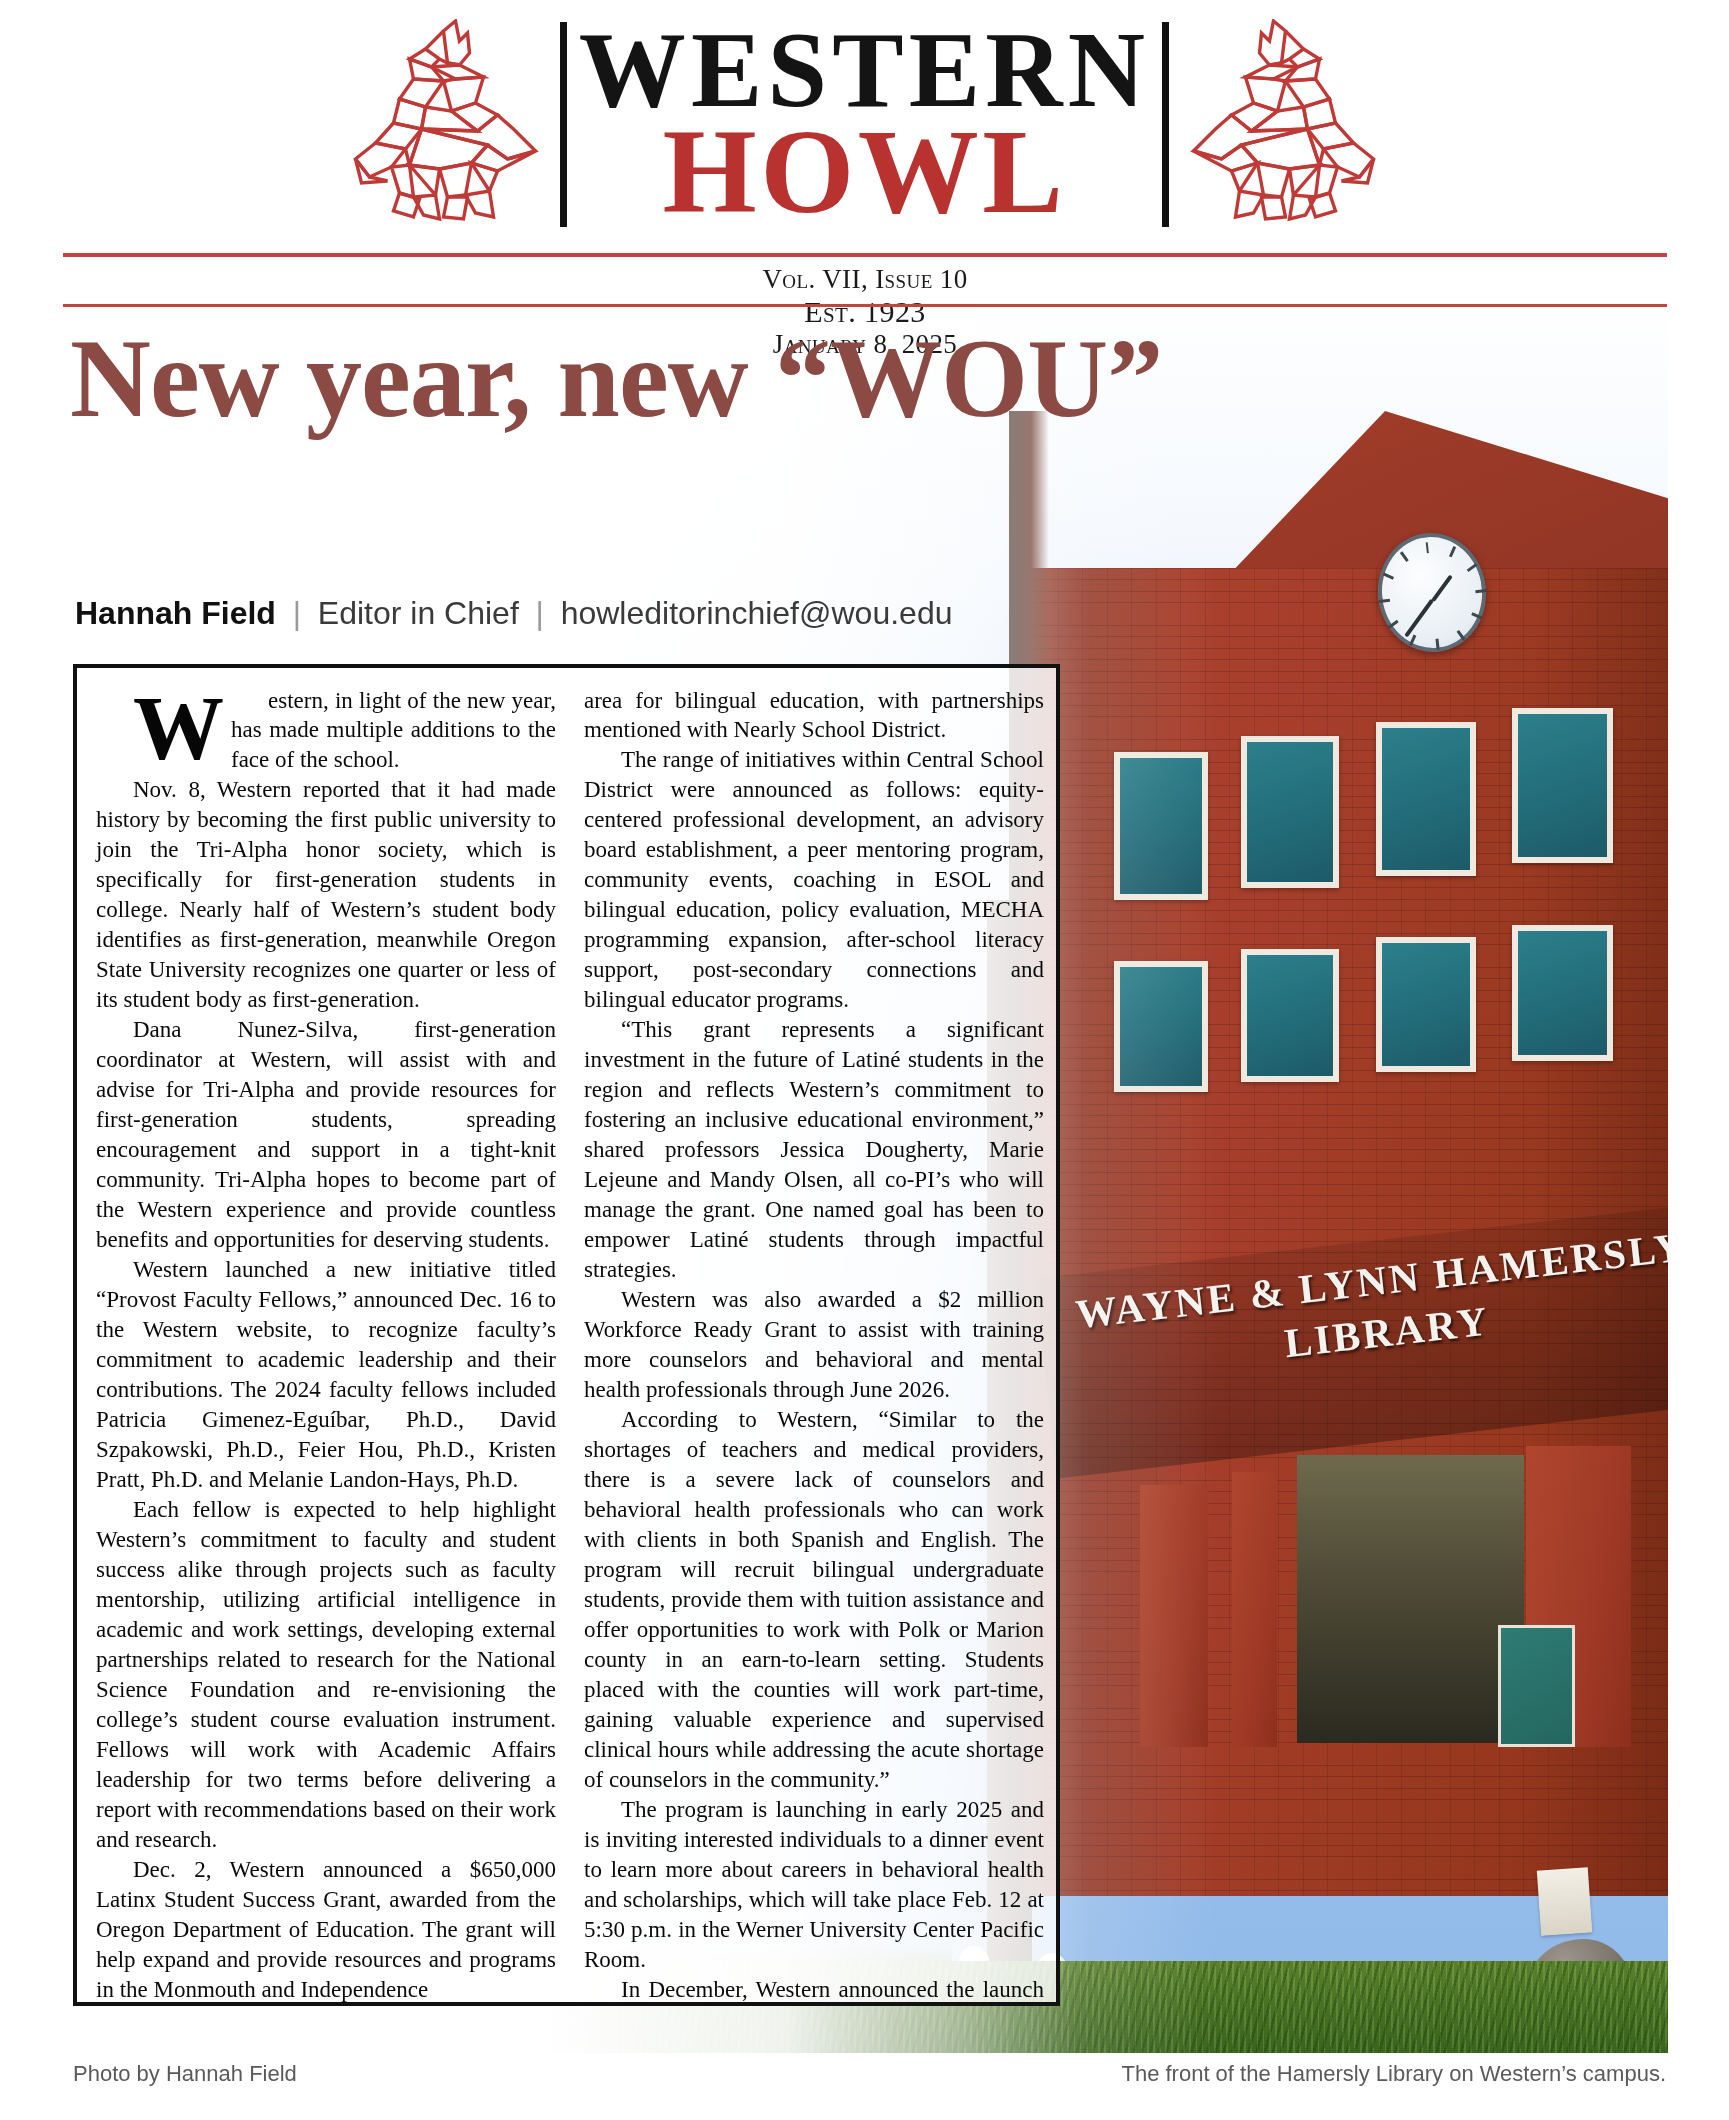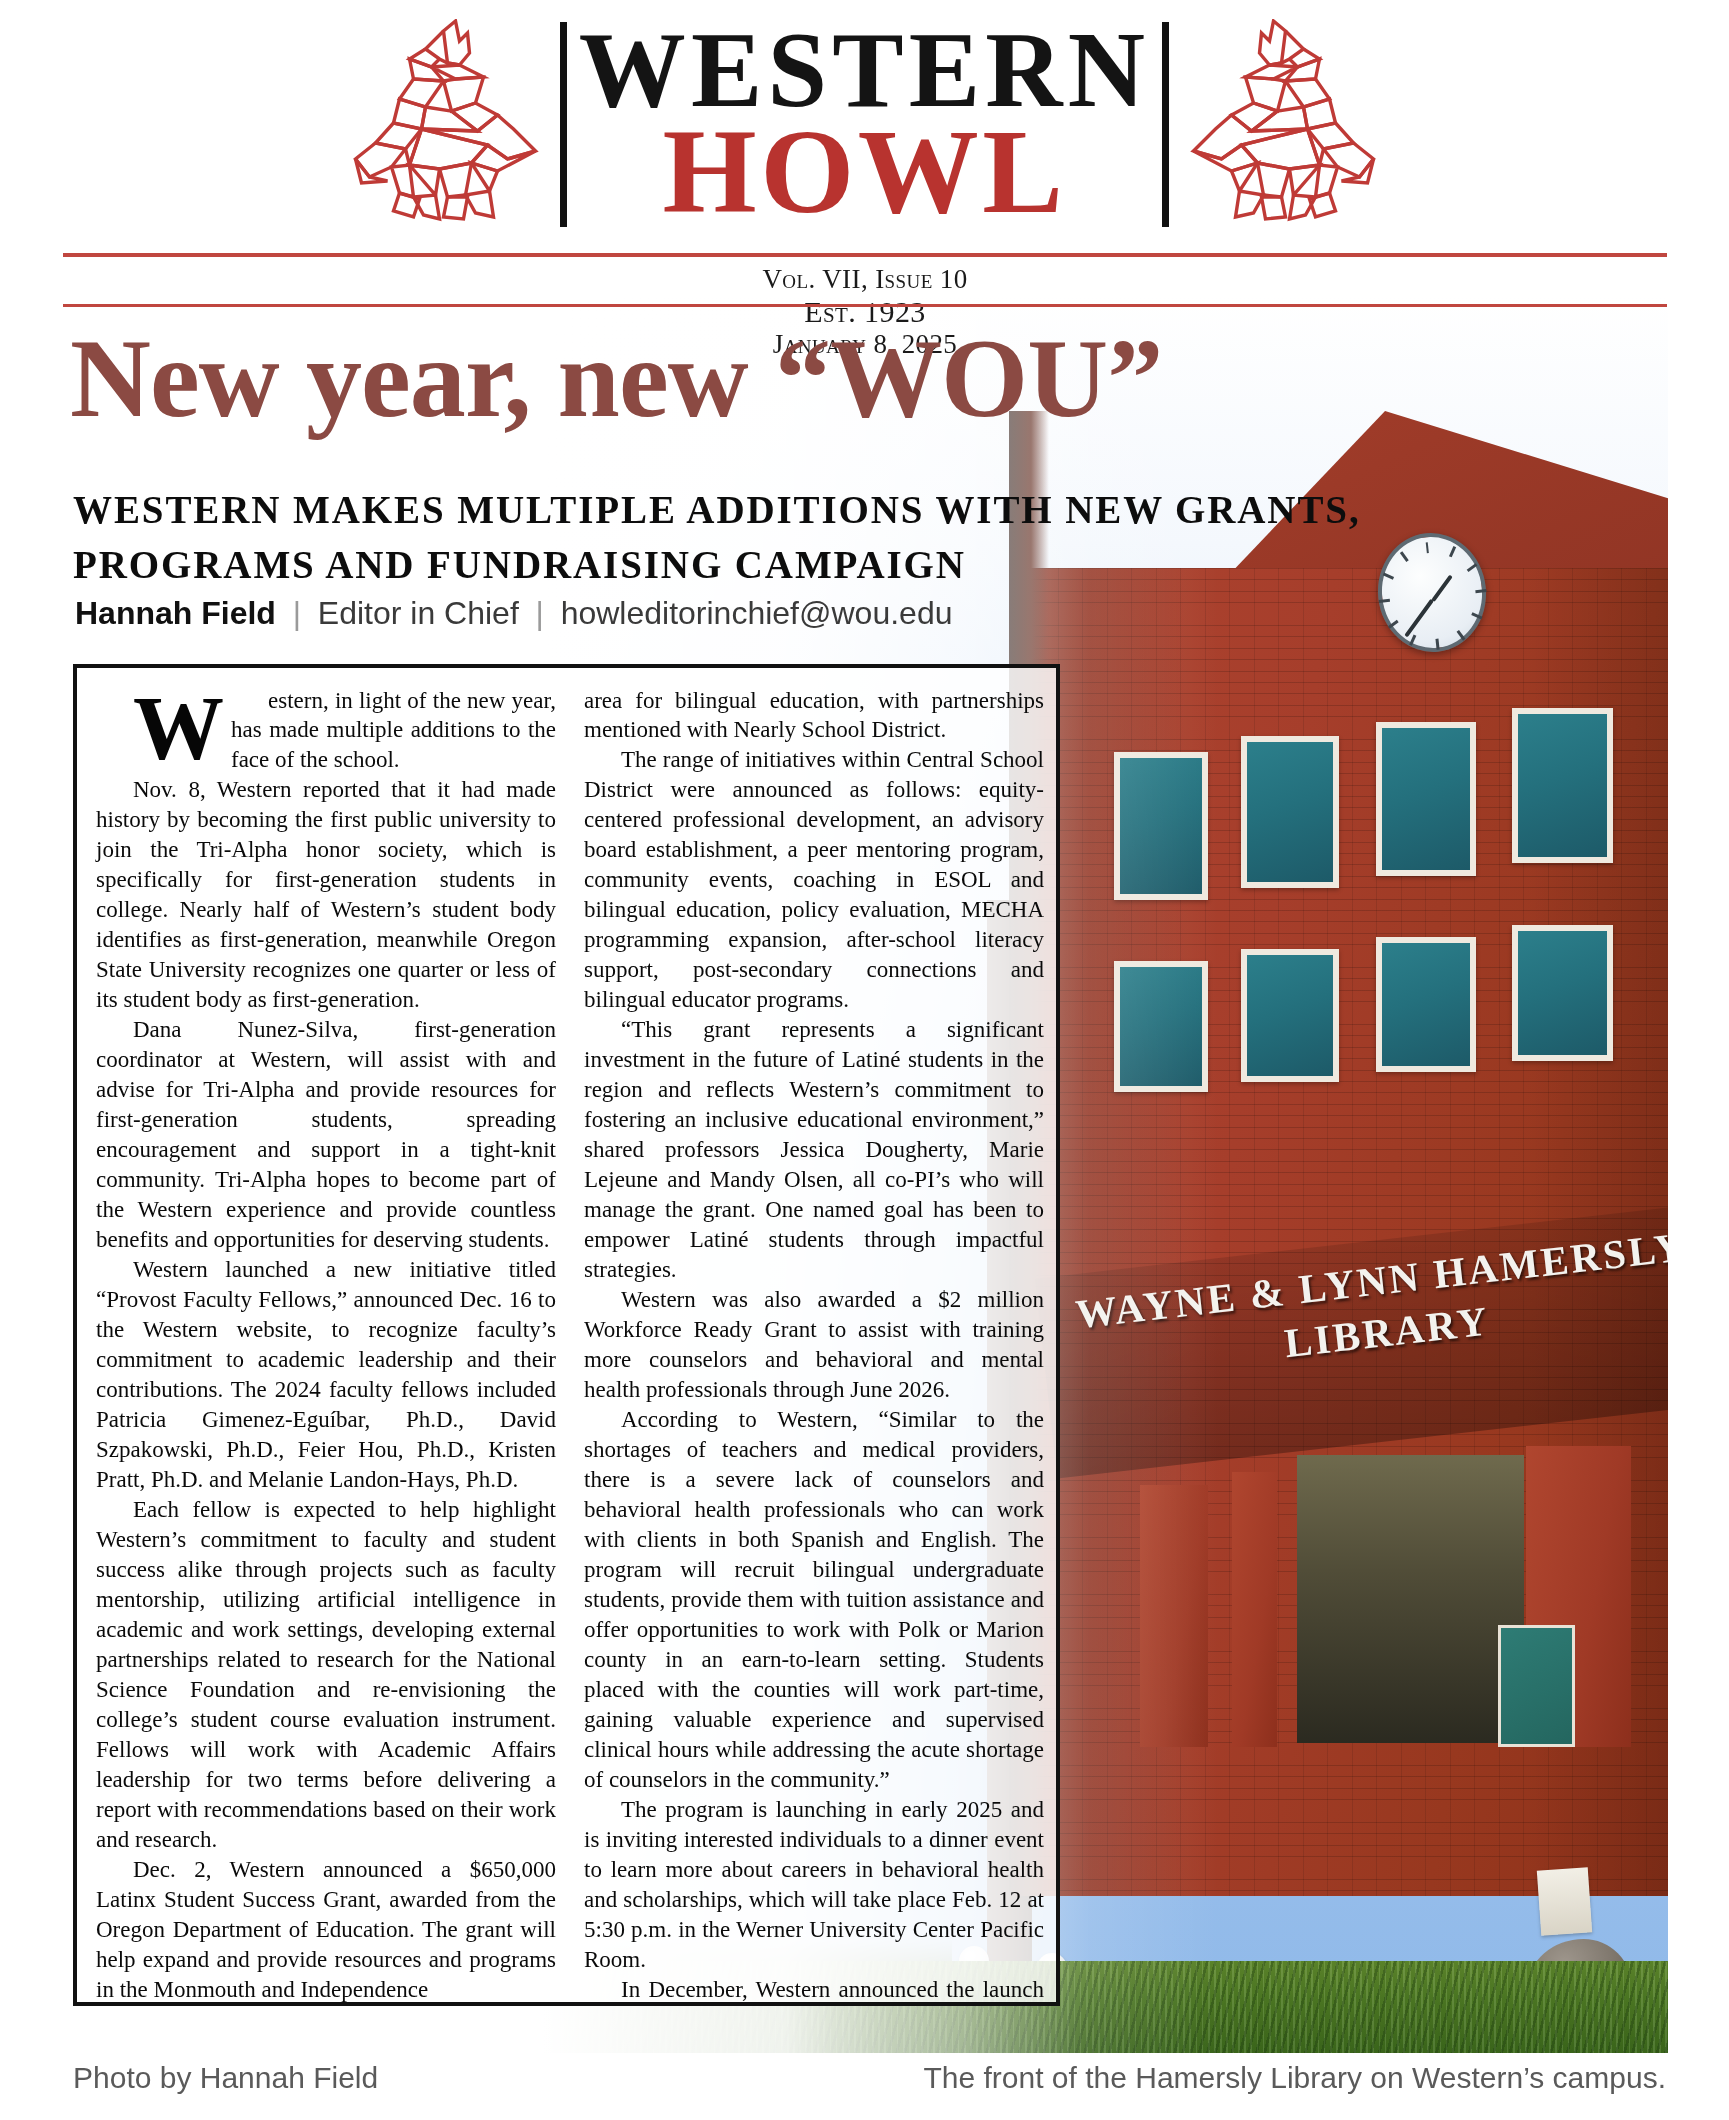"WESTERN MAKES MULTIPLE ADDITIONS WITH" div.subhead { html: <div>Western makes multiple additions with new grants, programs and fundraising campaign</div> -> none }
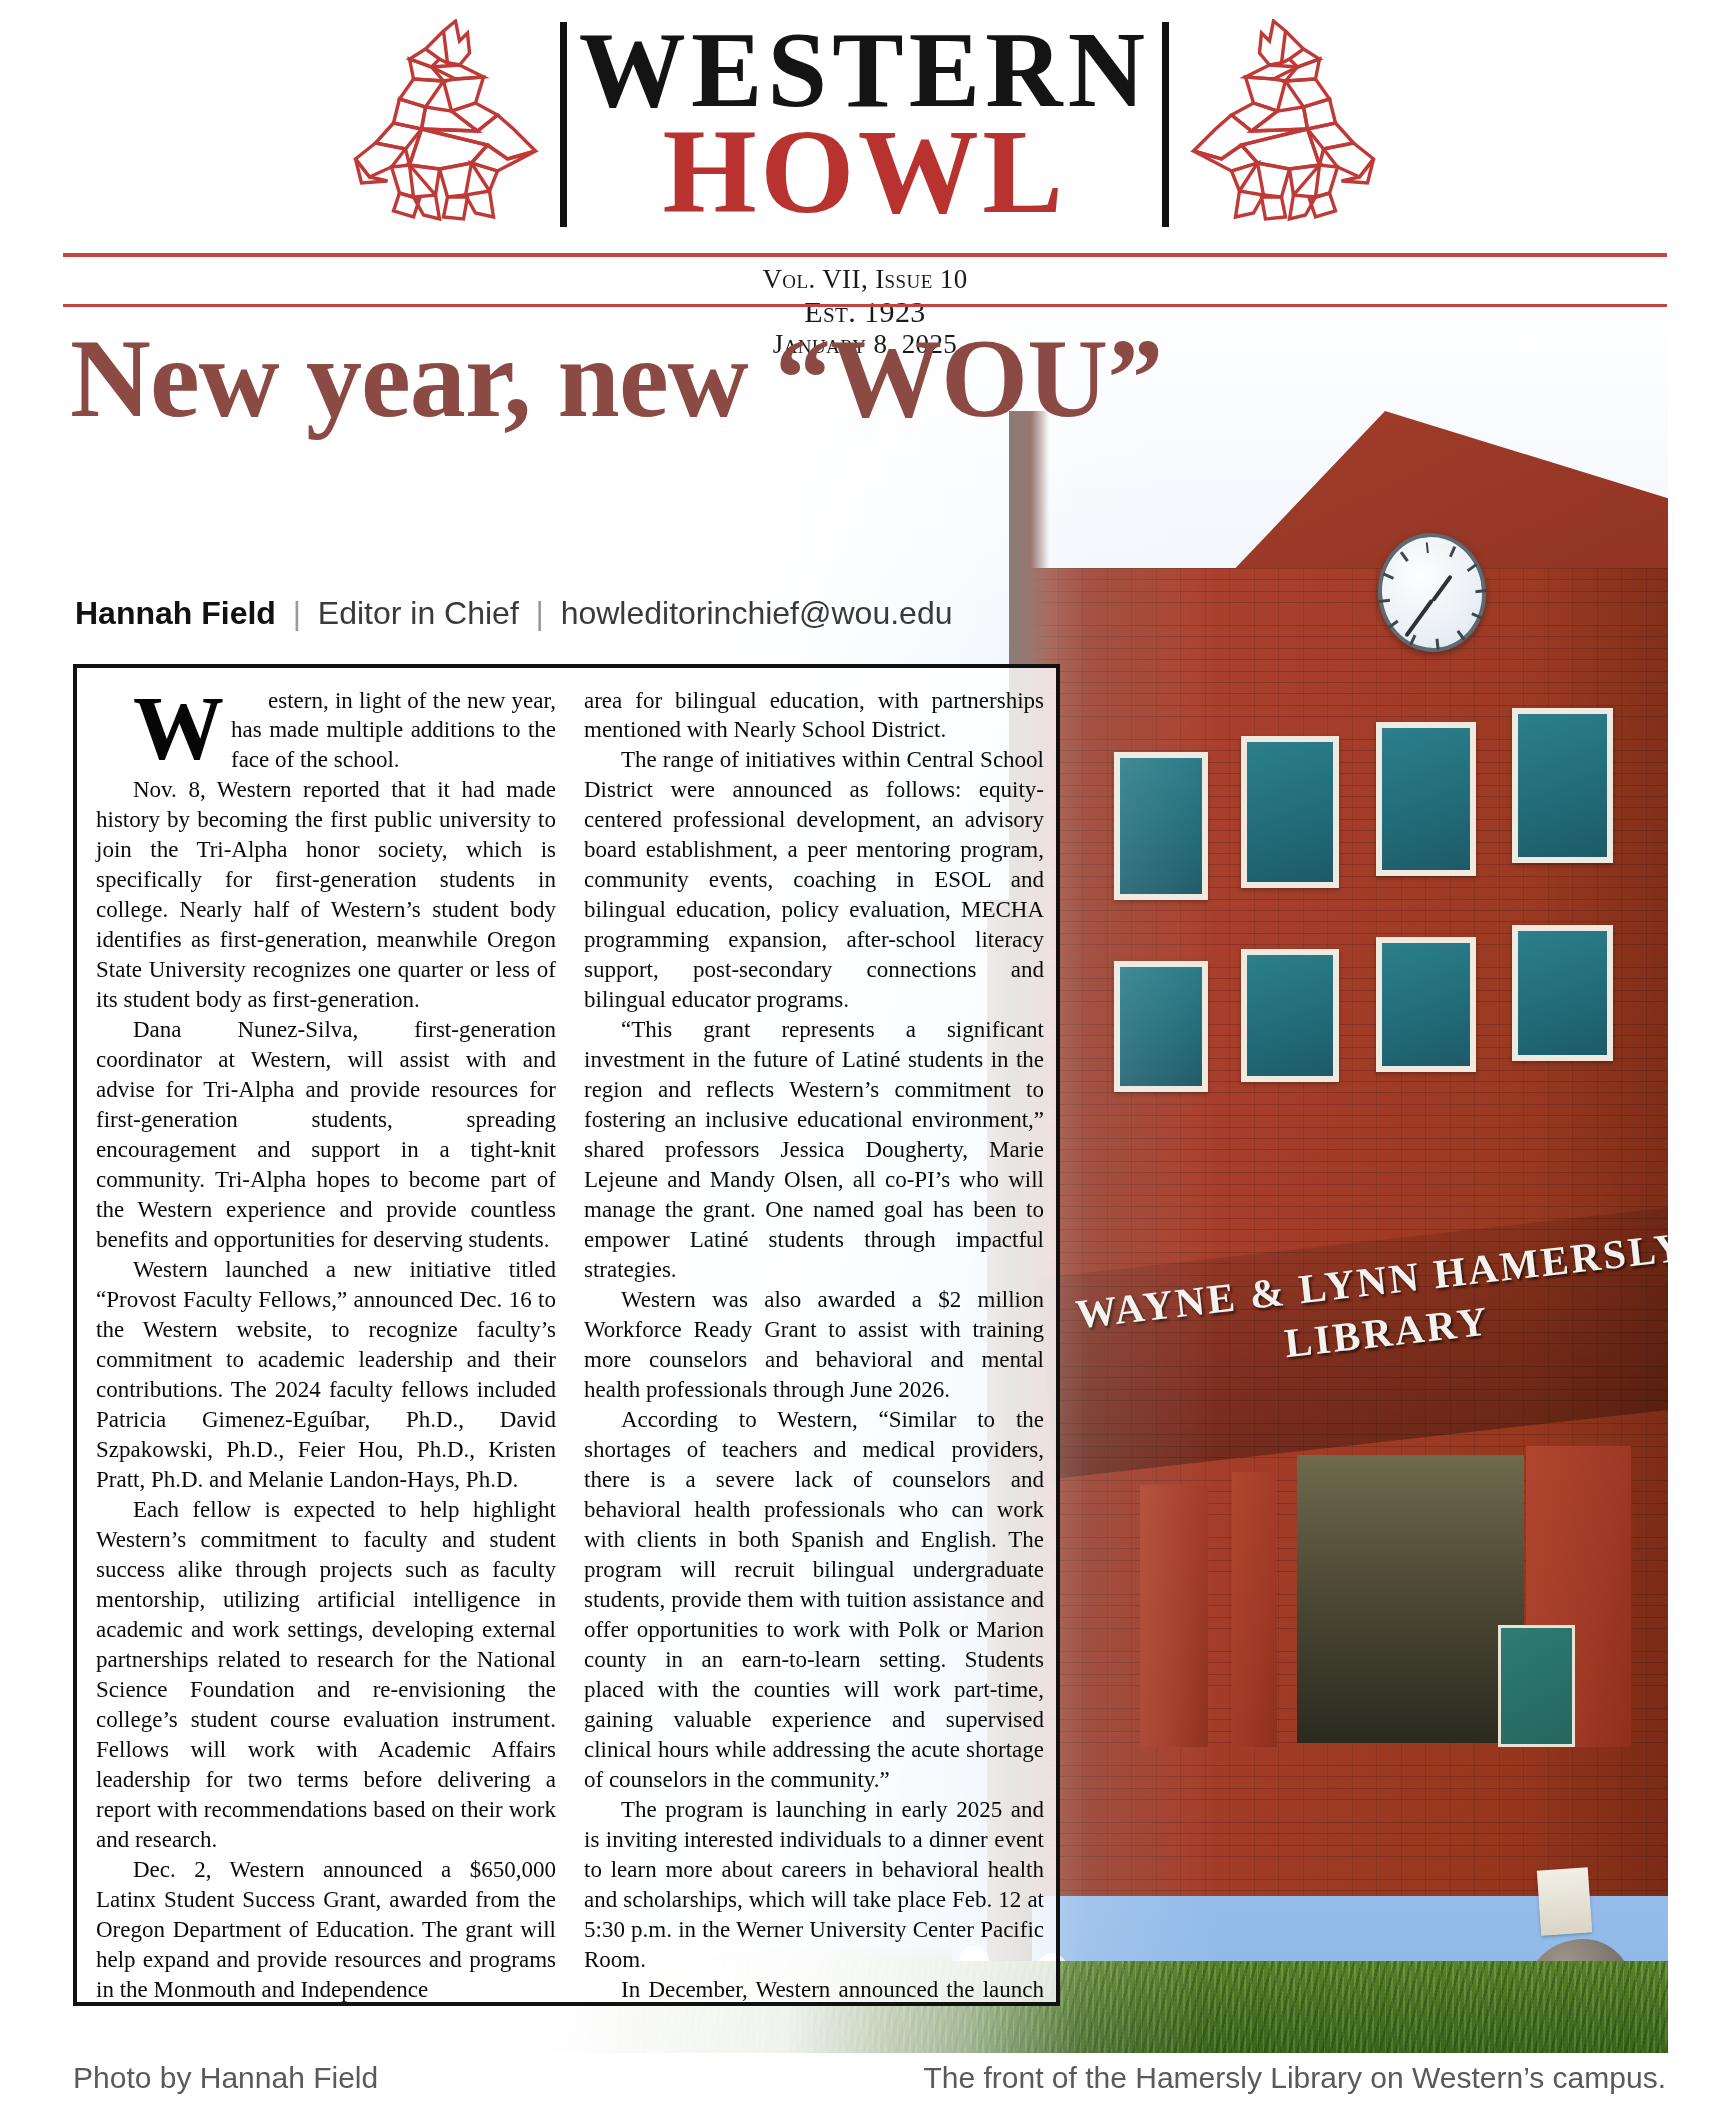"Photo by Hannah Field" .capbar-inner { font-size: 30px -> 22px }
